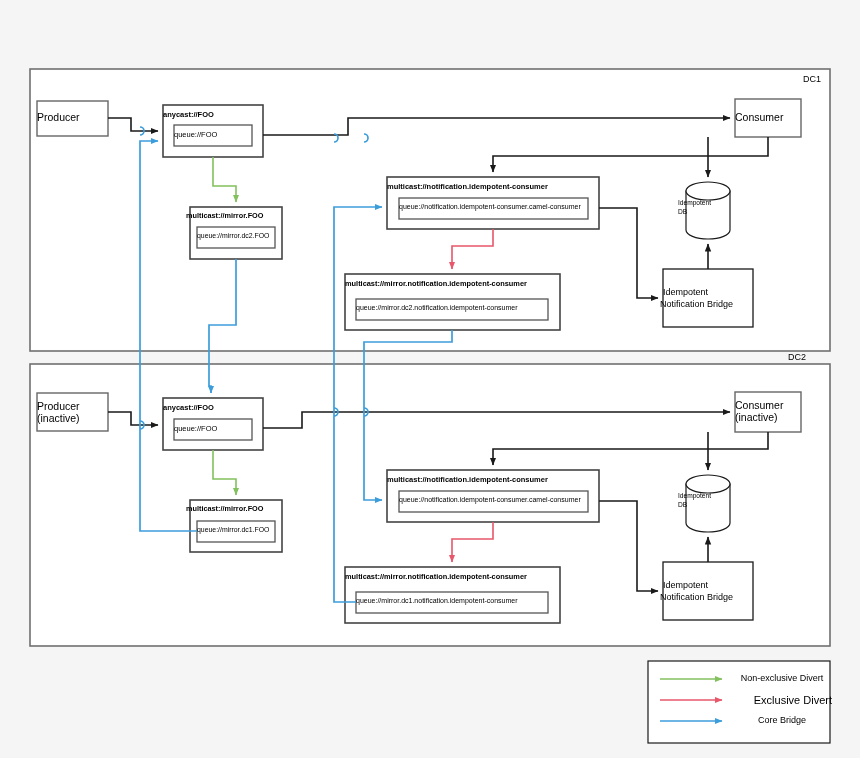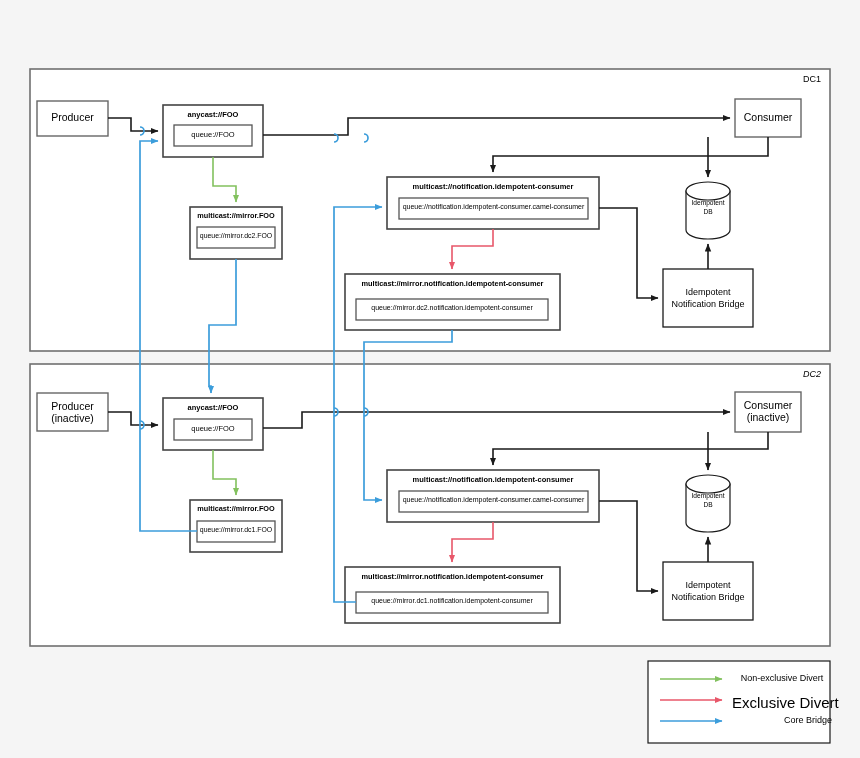"Producer" .lbl { text-align: center -> none }
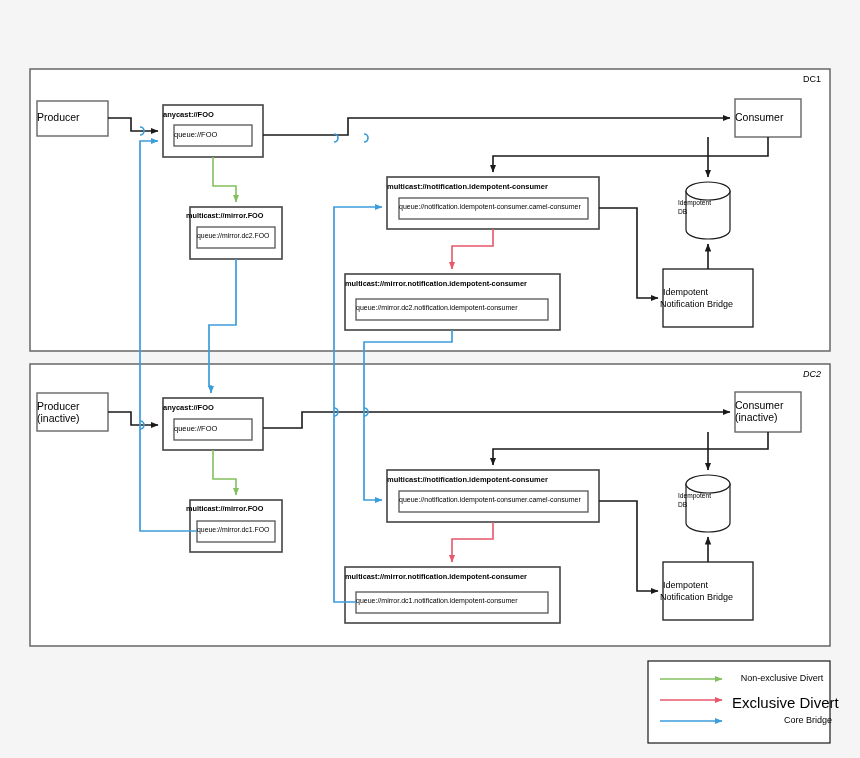"DC2" div.lbl { font-style: italic -> none; text-align: right -> center; top: 335px -> 318px }
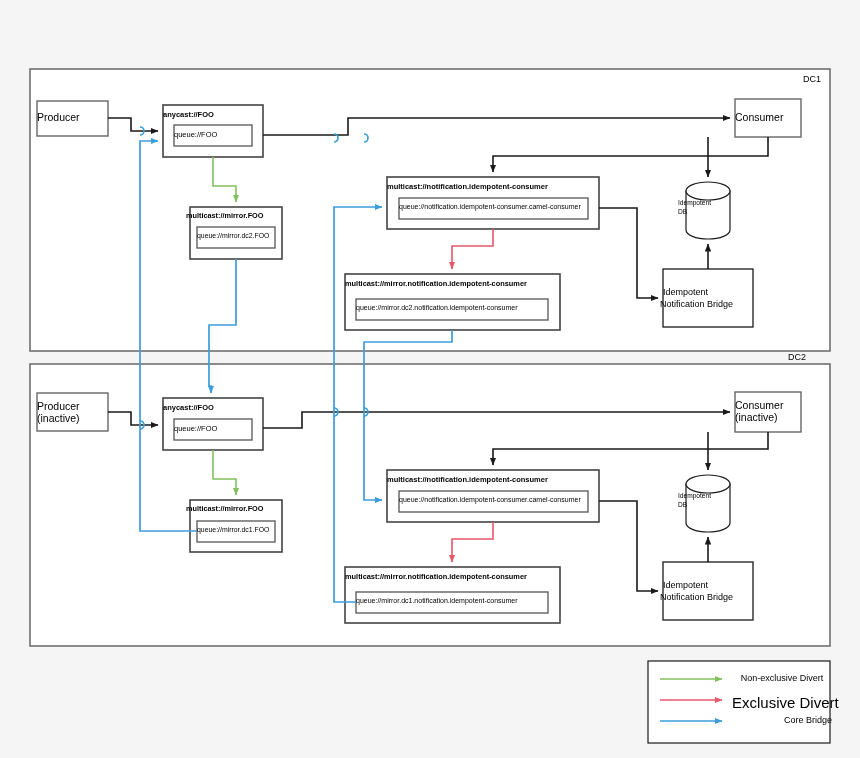"Exclusive Divert" div.lbl { font-size: 15px -> 11px; text-align: left -> right }
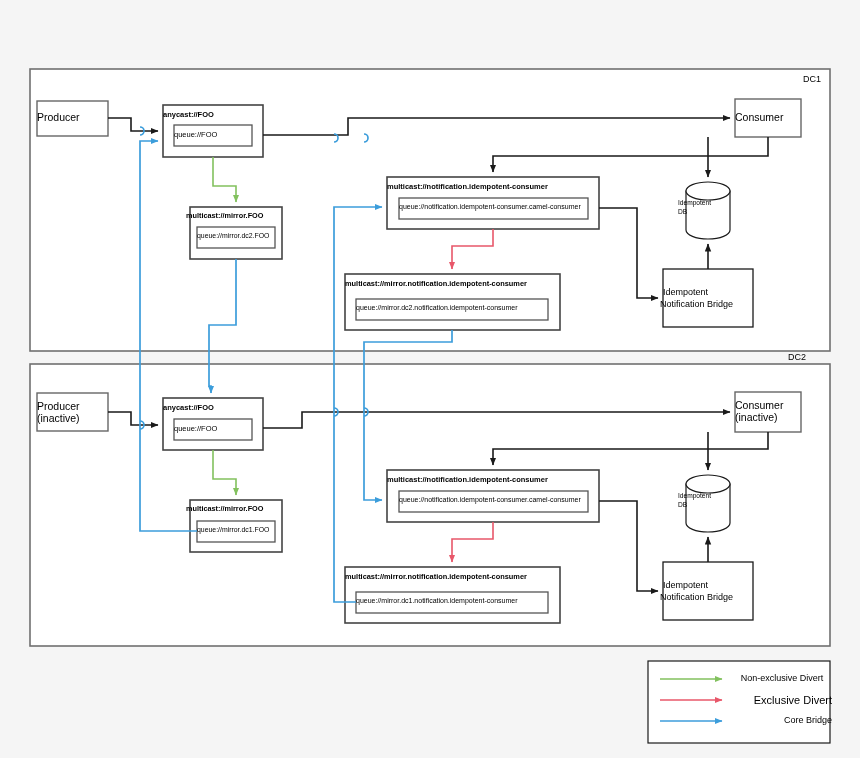"Core Bridge" div.lbl { text-align: right -> center }
